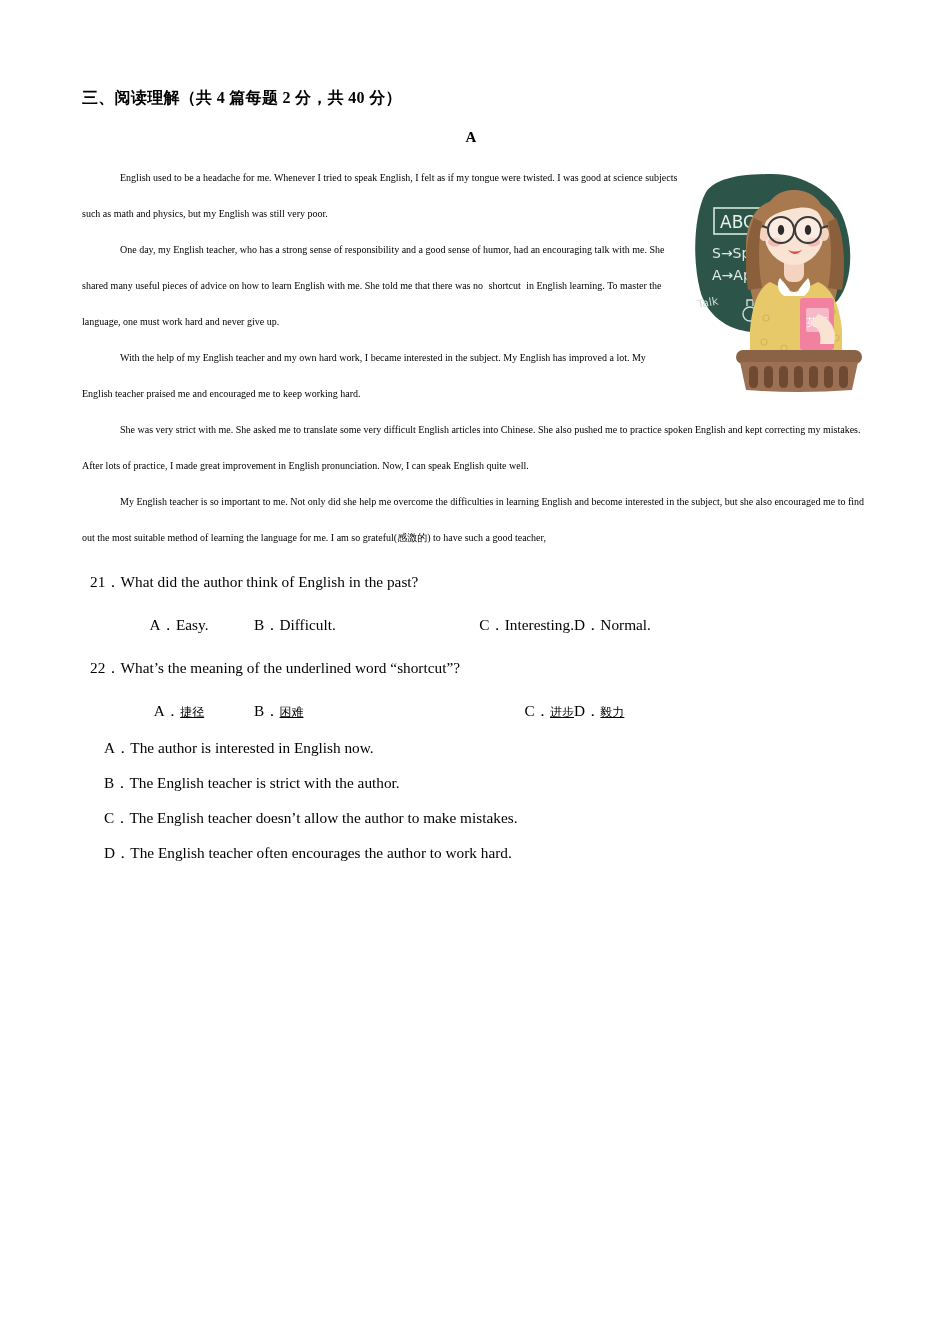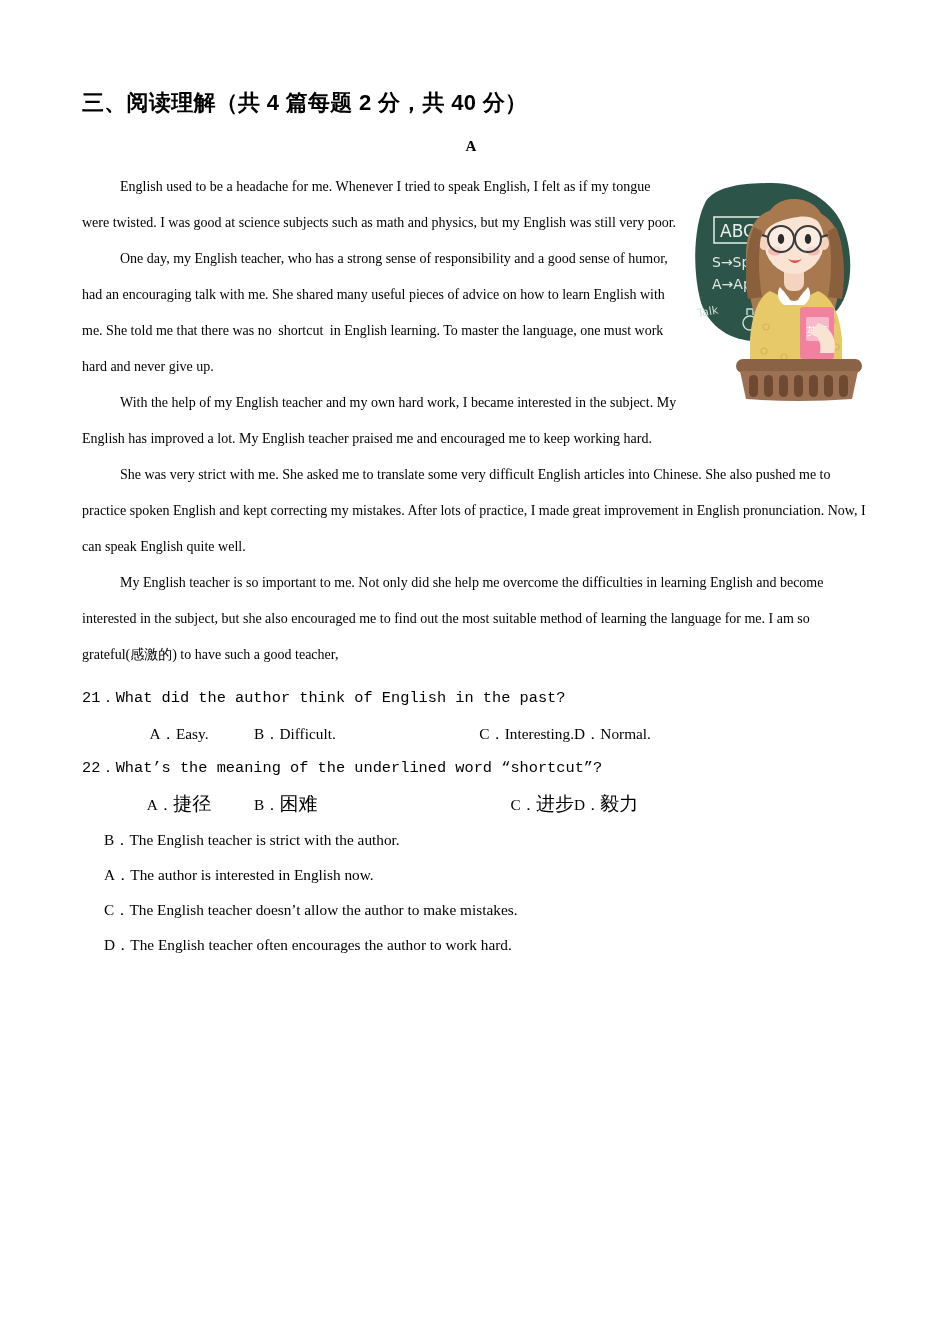"三、阅读理解（共 4 篇每题 2 分，共" .section-heading { font-family: Liberation Sans, sans-serif -> Liberation Serif, serif; font-size: 22px -> 16px }
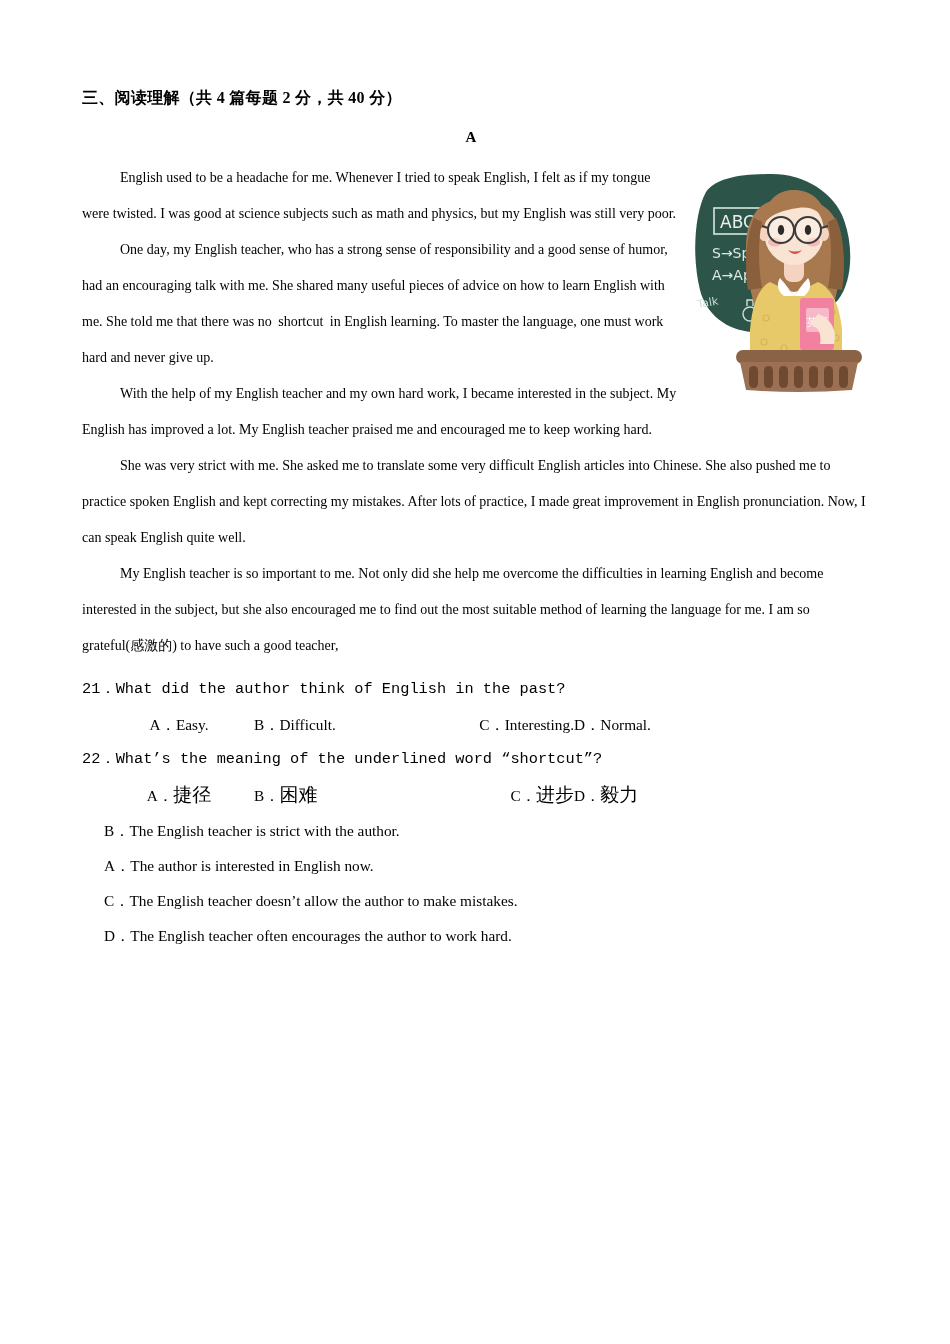"English used to be a" .para { font-size: 14px -> 10px }
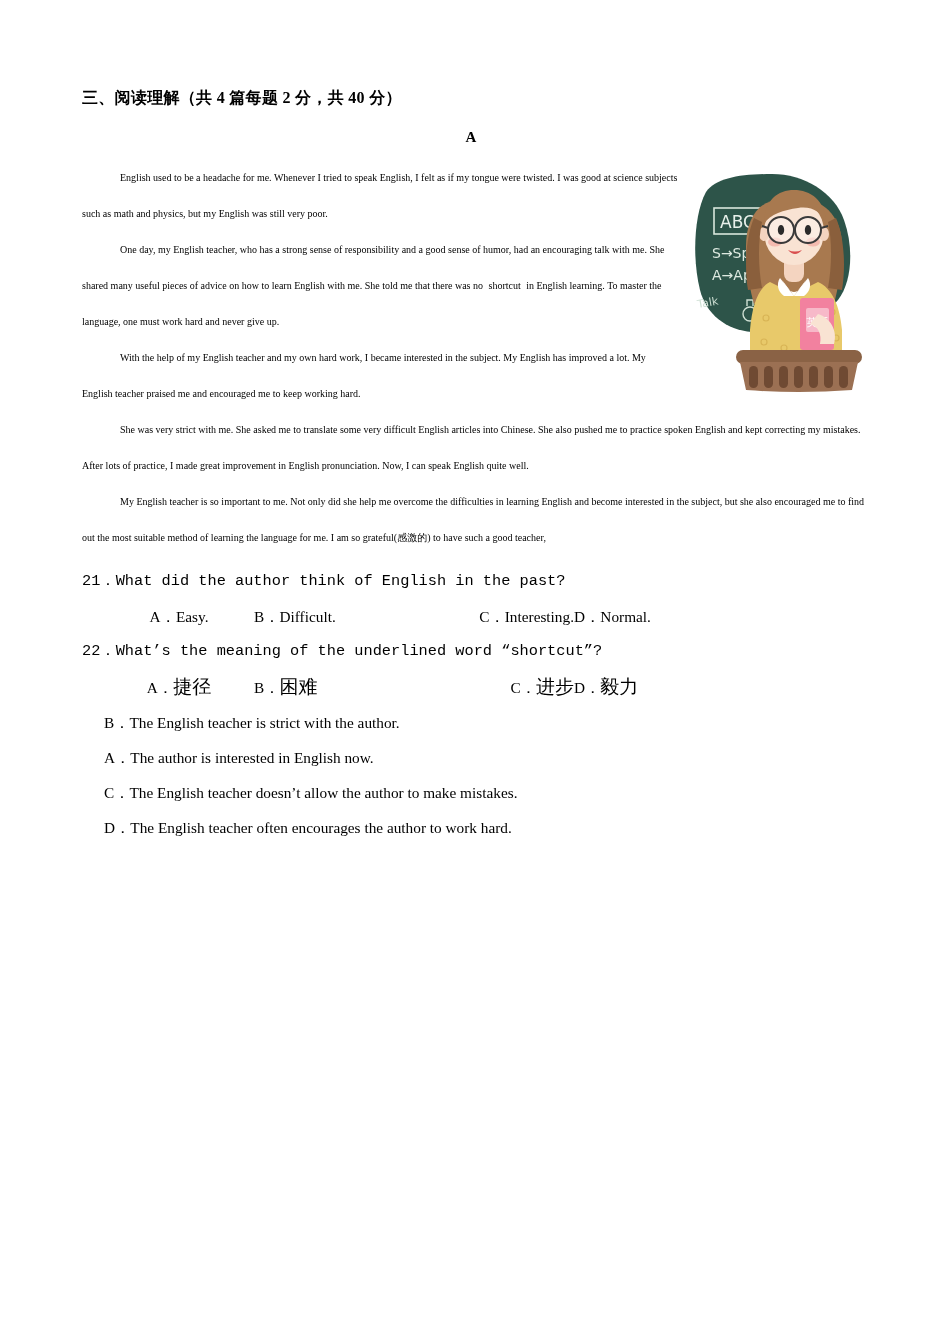"21．What did the author think" .q-stem { font-family: Liberation Mono, monospace -> none; margin: 0 -> 8px }
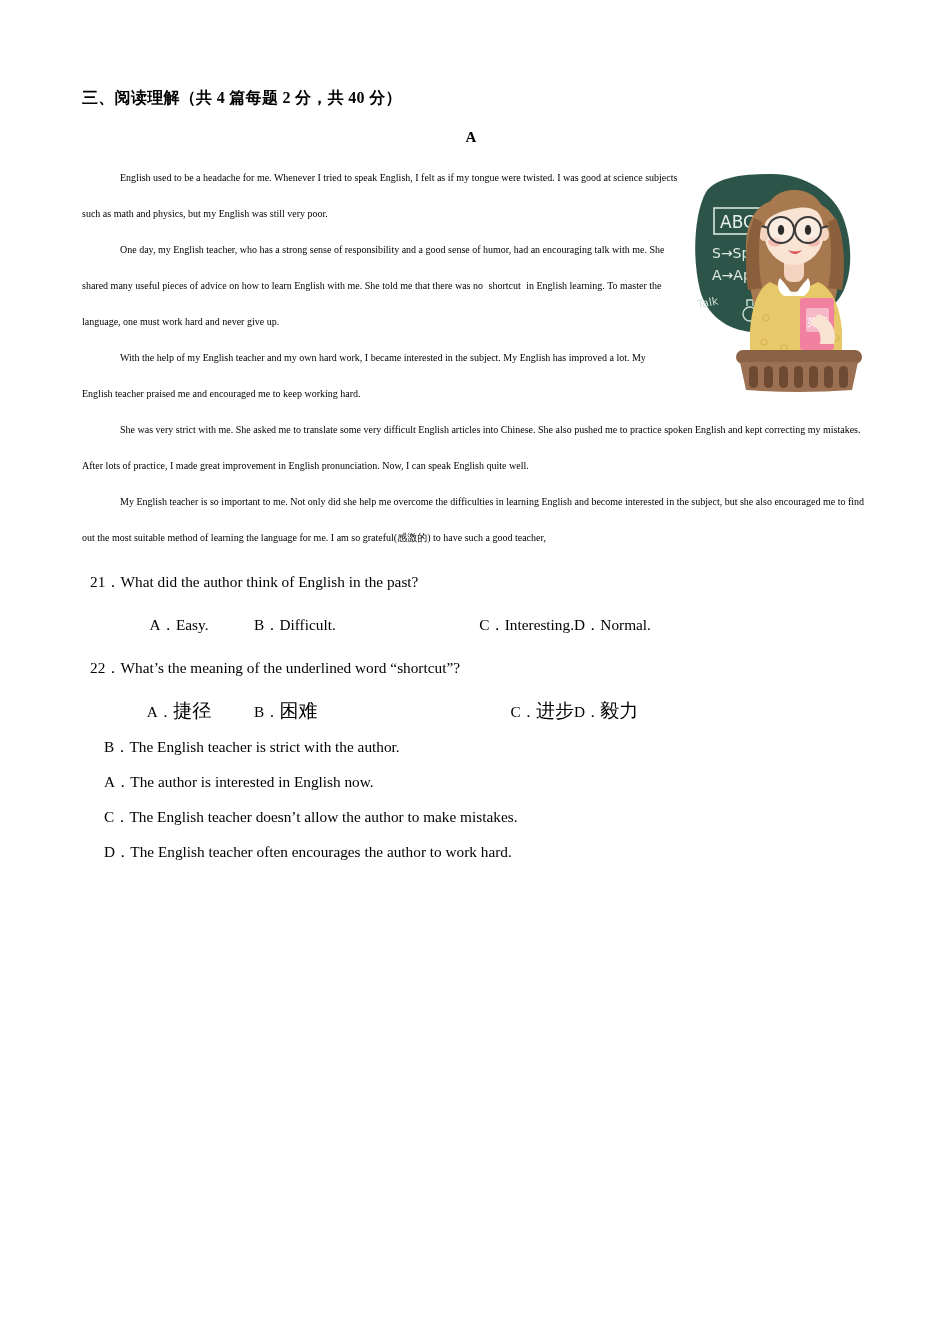"捷径" .cn { font-size: 19px -> 12px; text-decoration: none -> underline }
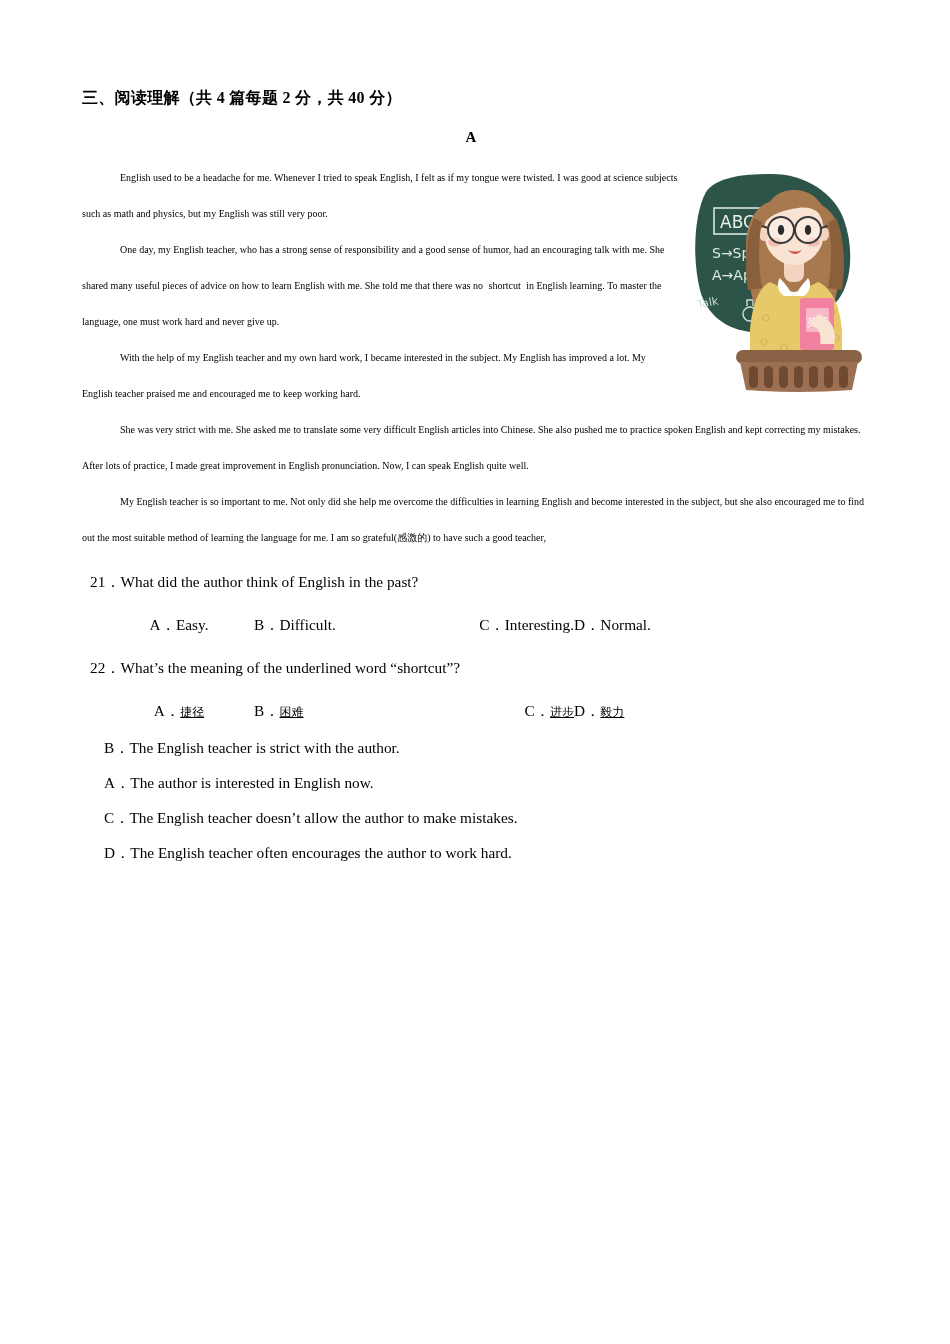"B．The English teacher is strict" li { order: before "A．The author is interested in" -> after "A．The author is interested in" }
